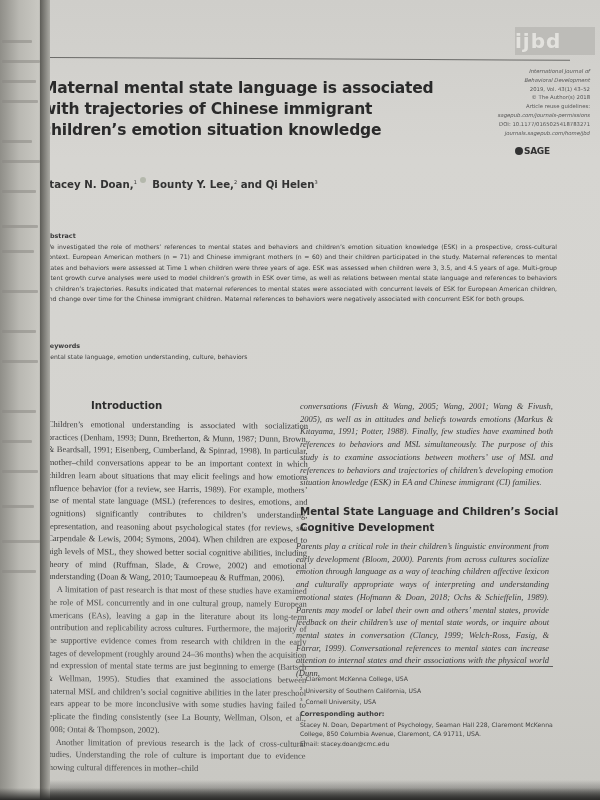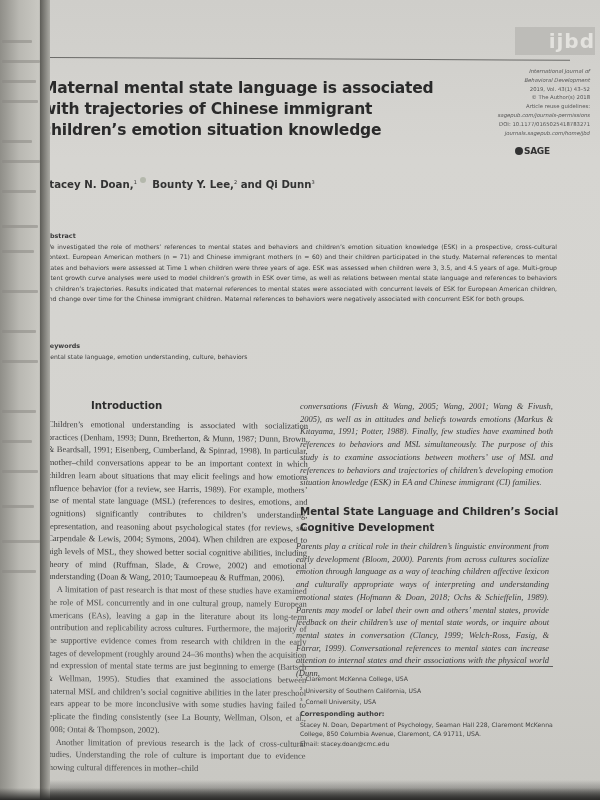"ijbd" .journal-logo { text-align: right -> left }
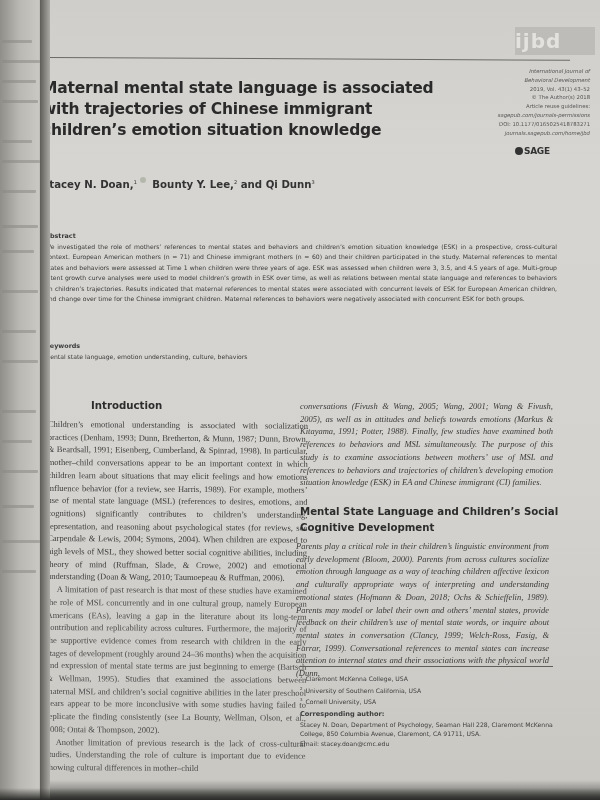"and Qi Dunn" span { text: Dunn -> Helen }
